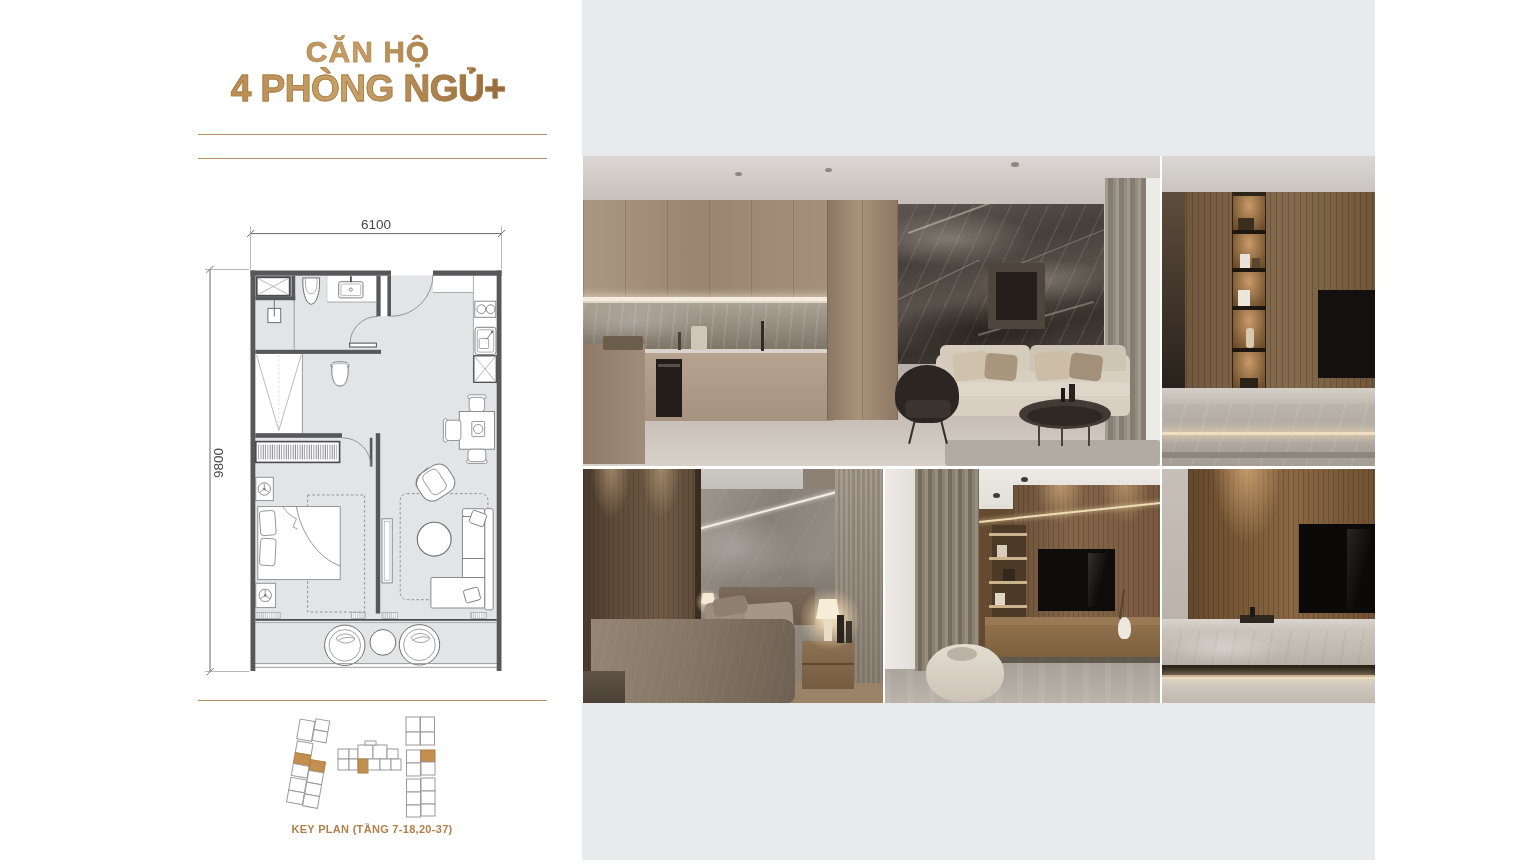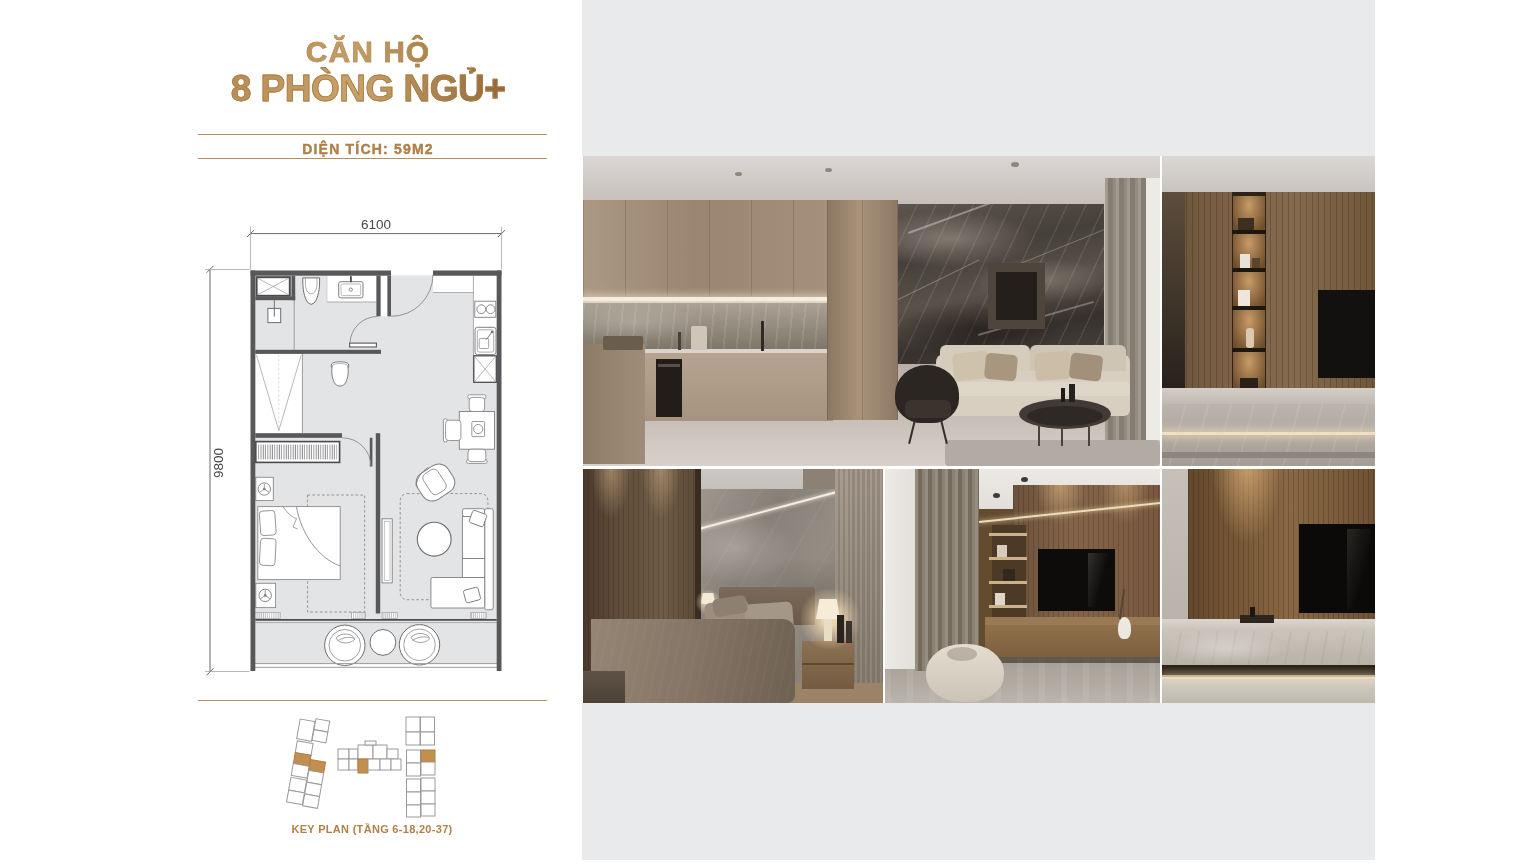"8 PHÒNG NGỦ+" div.abs { text: 8 -> 4 }
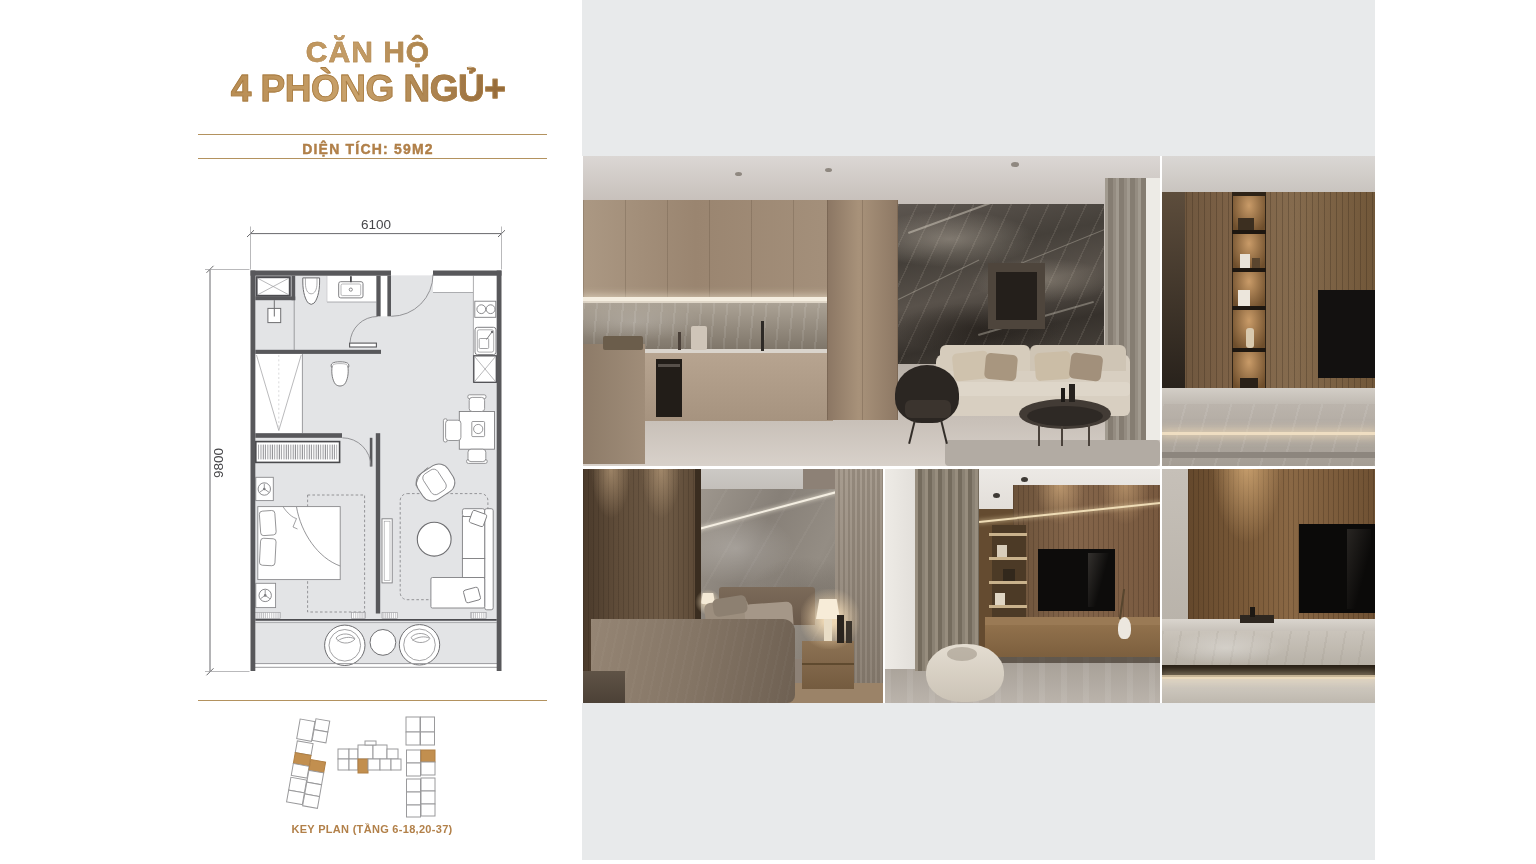"DIỆN TÍCH: 59M2" div.abs { html: <div>DIỆN TÍCH: 59M2</div> -> none }
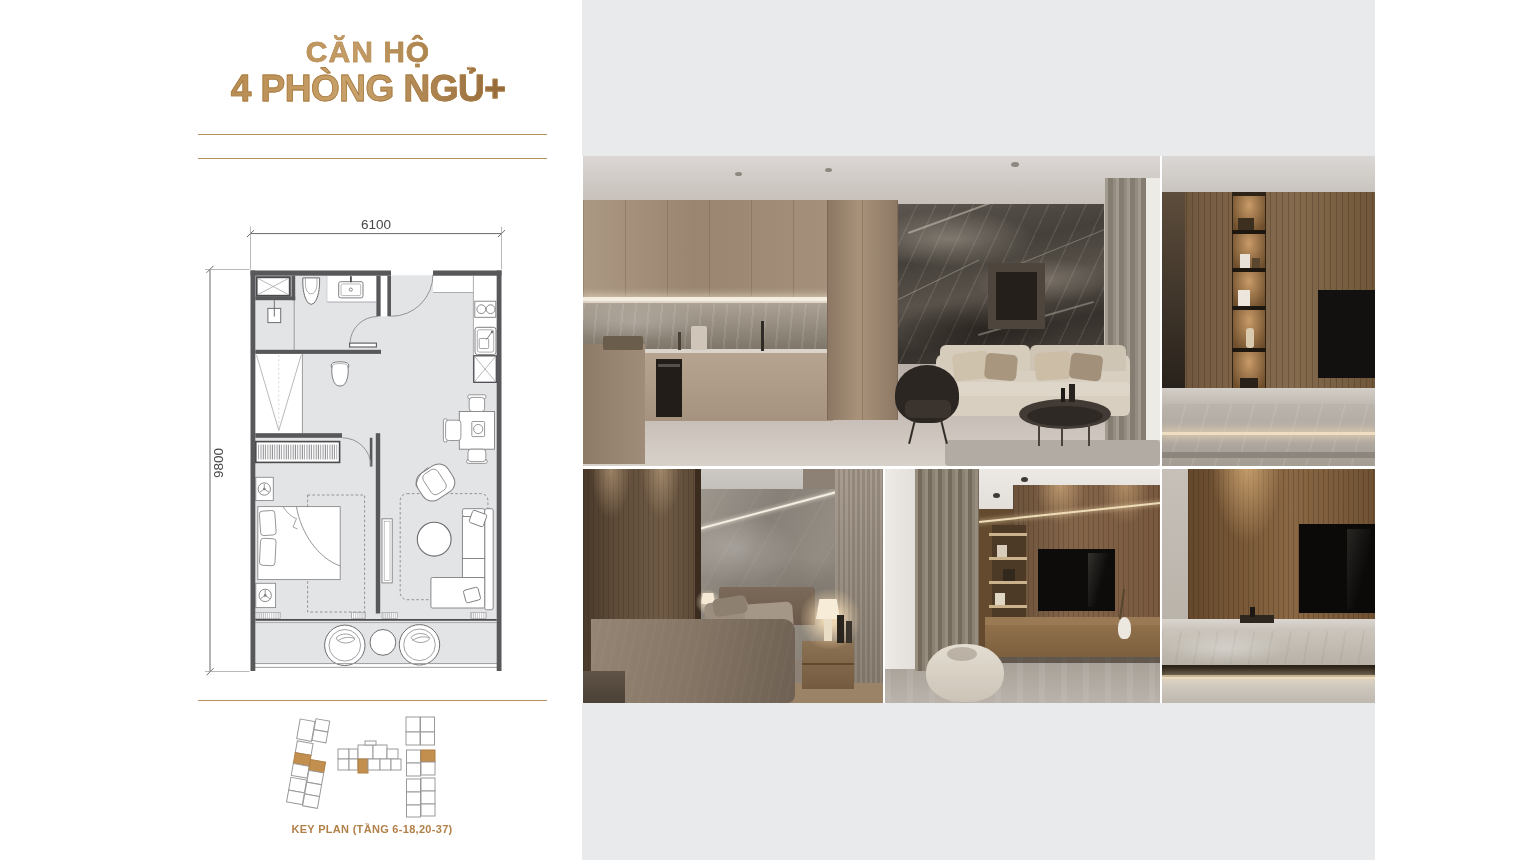"KEY PLAN (TẦNG 6-18,20-37)" div.abs { text: 6-18,20-37 -> 7-18,20-37 }
